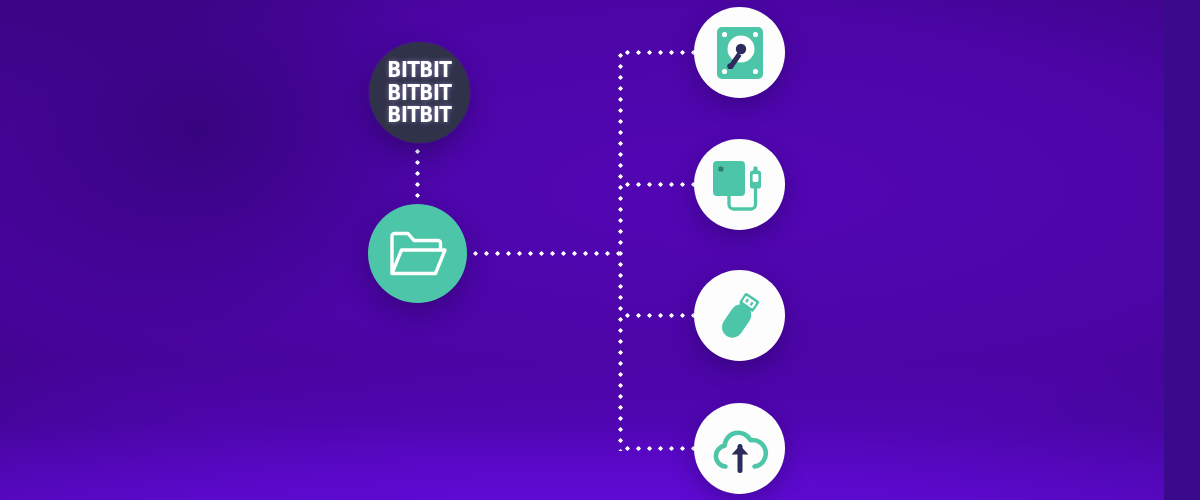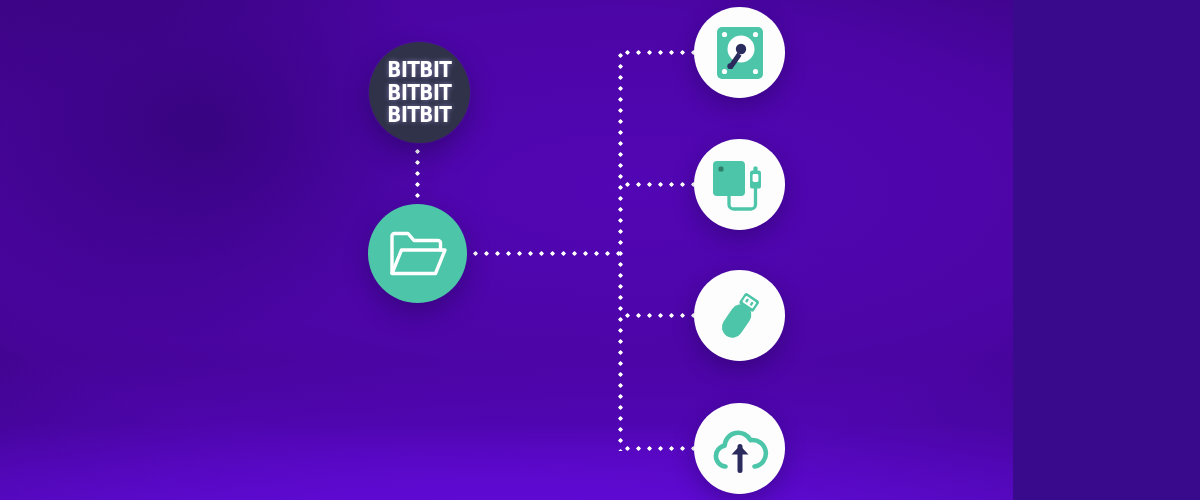"BITBIT" #stage { padding-left: 9px -> none; width: 1004px -> 1164px }
